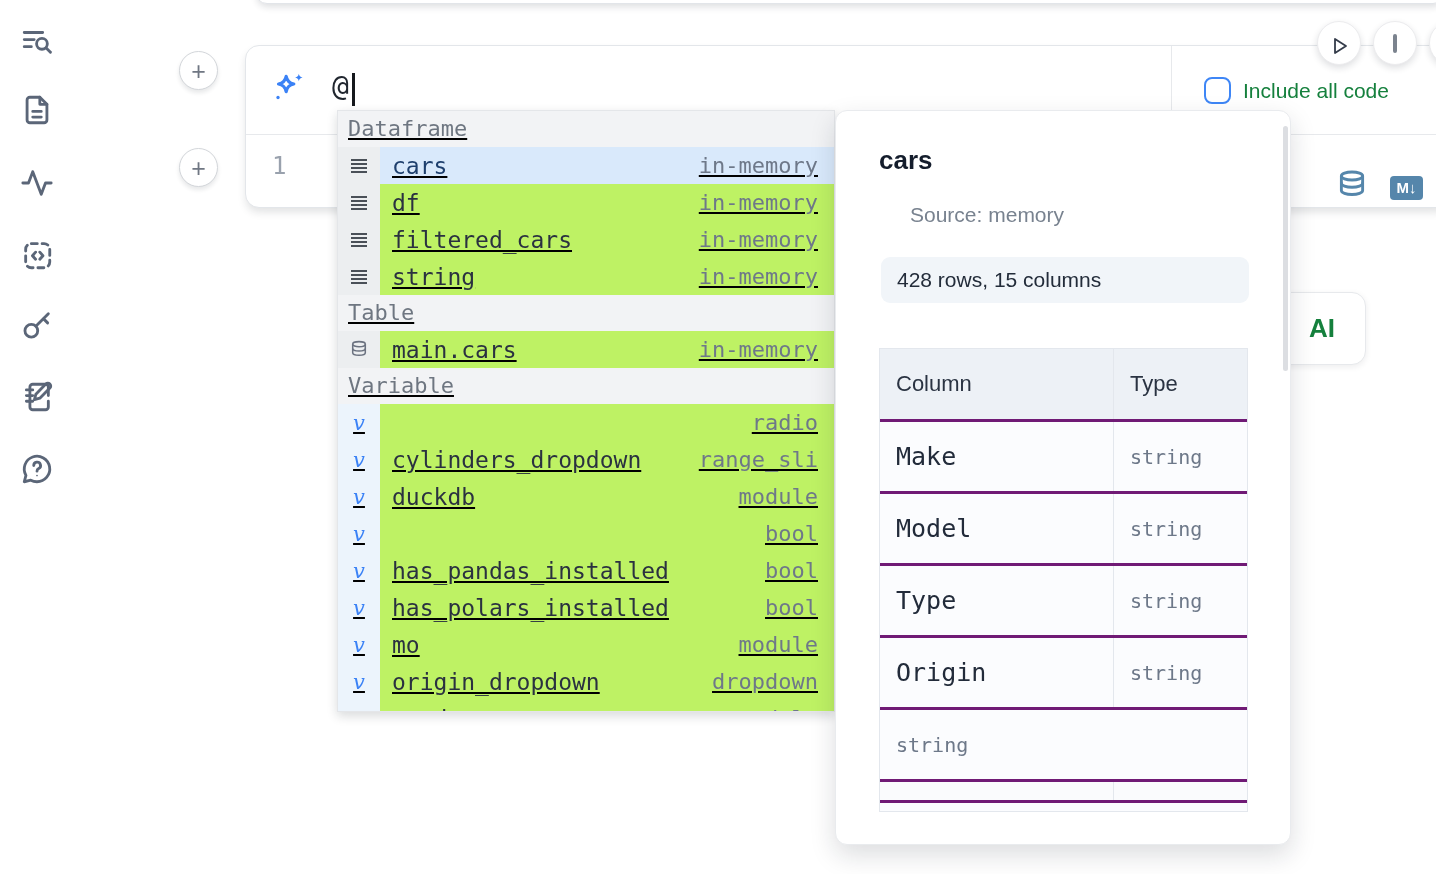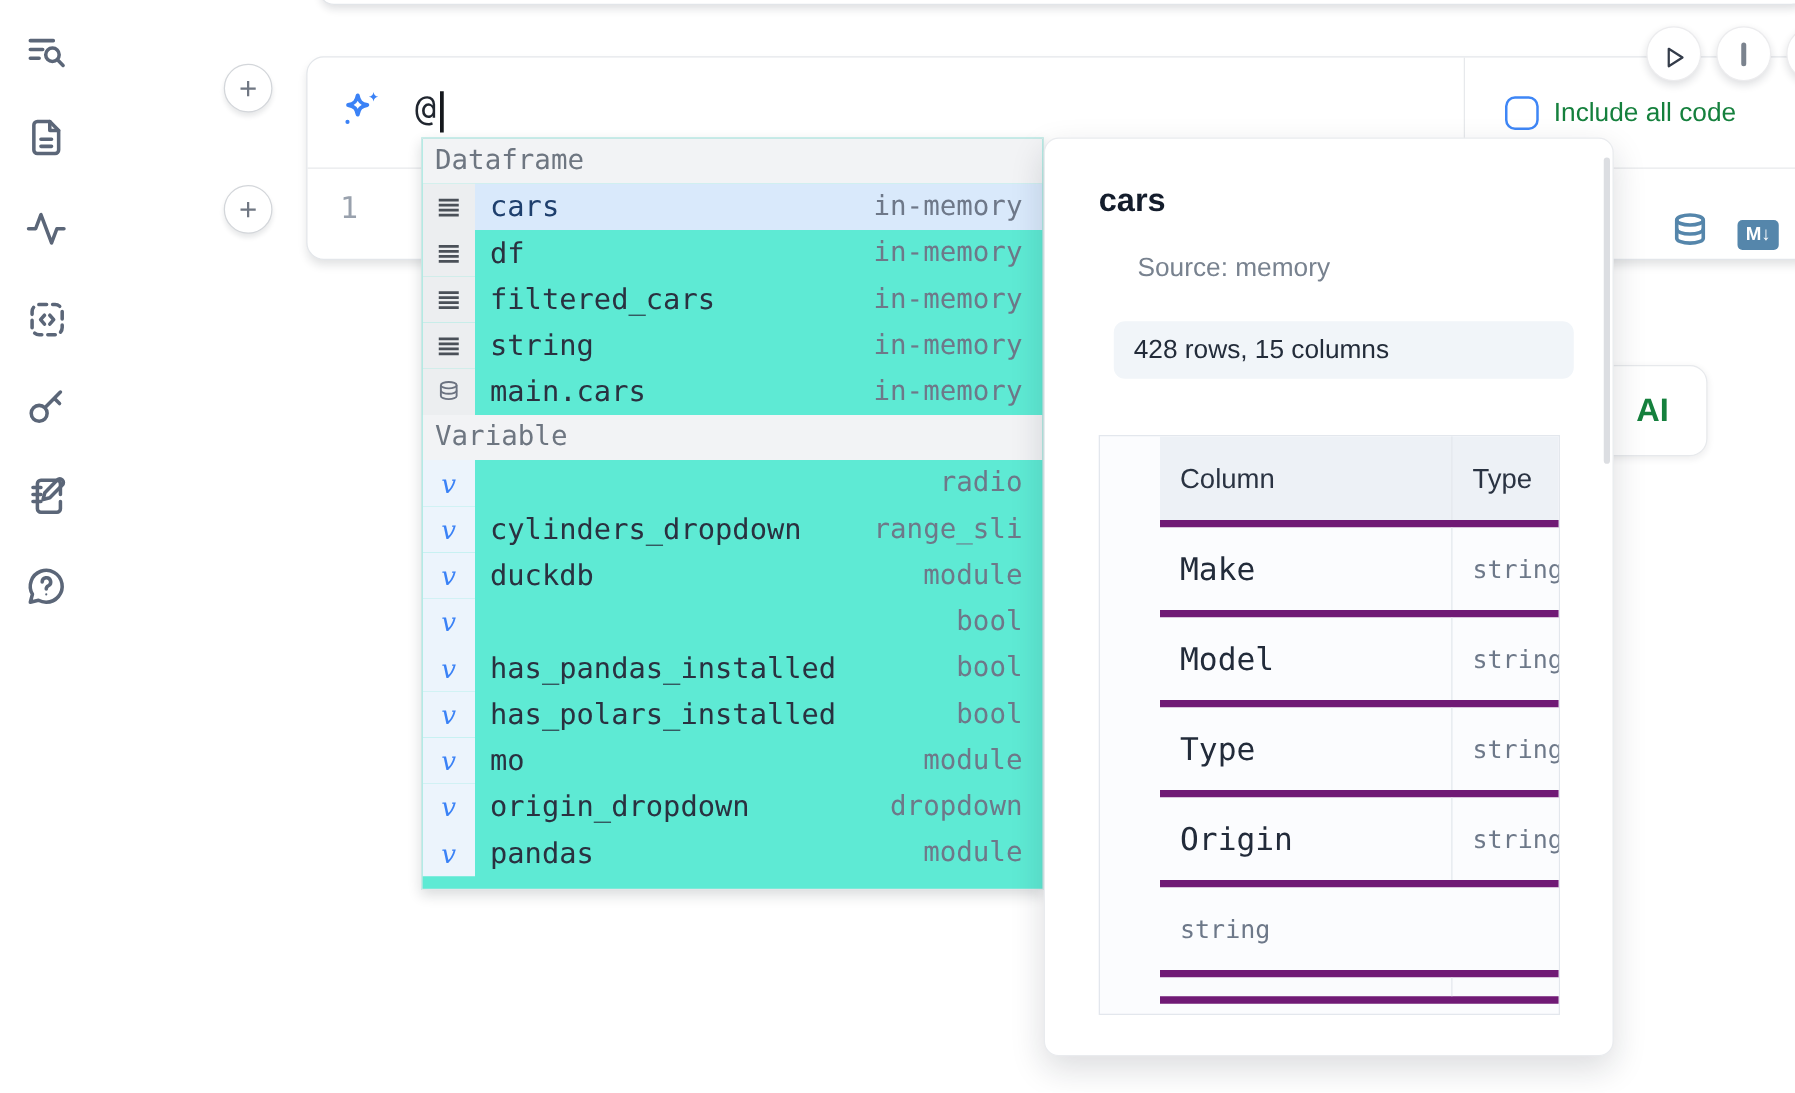"Dataframe" .dropdown { background: #5eead4 -> #bef264; text-decoration: none -> underline }
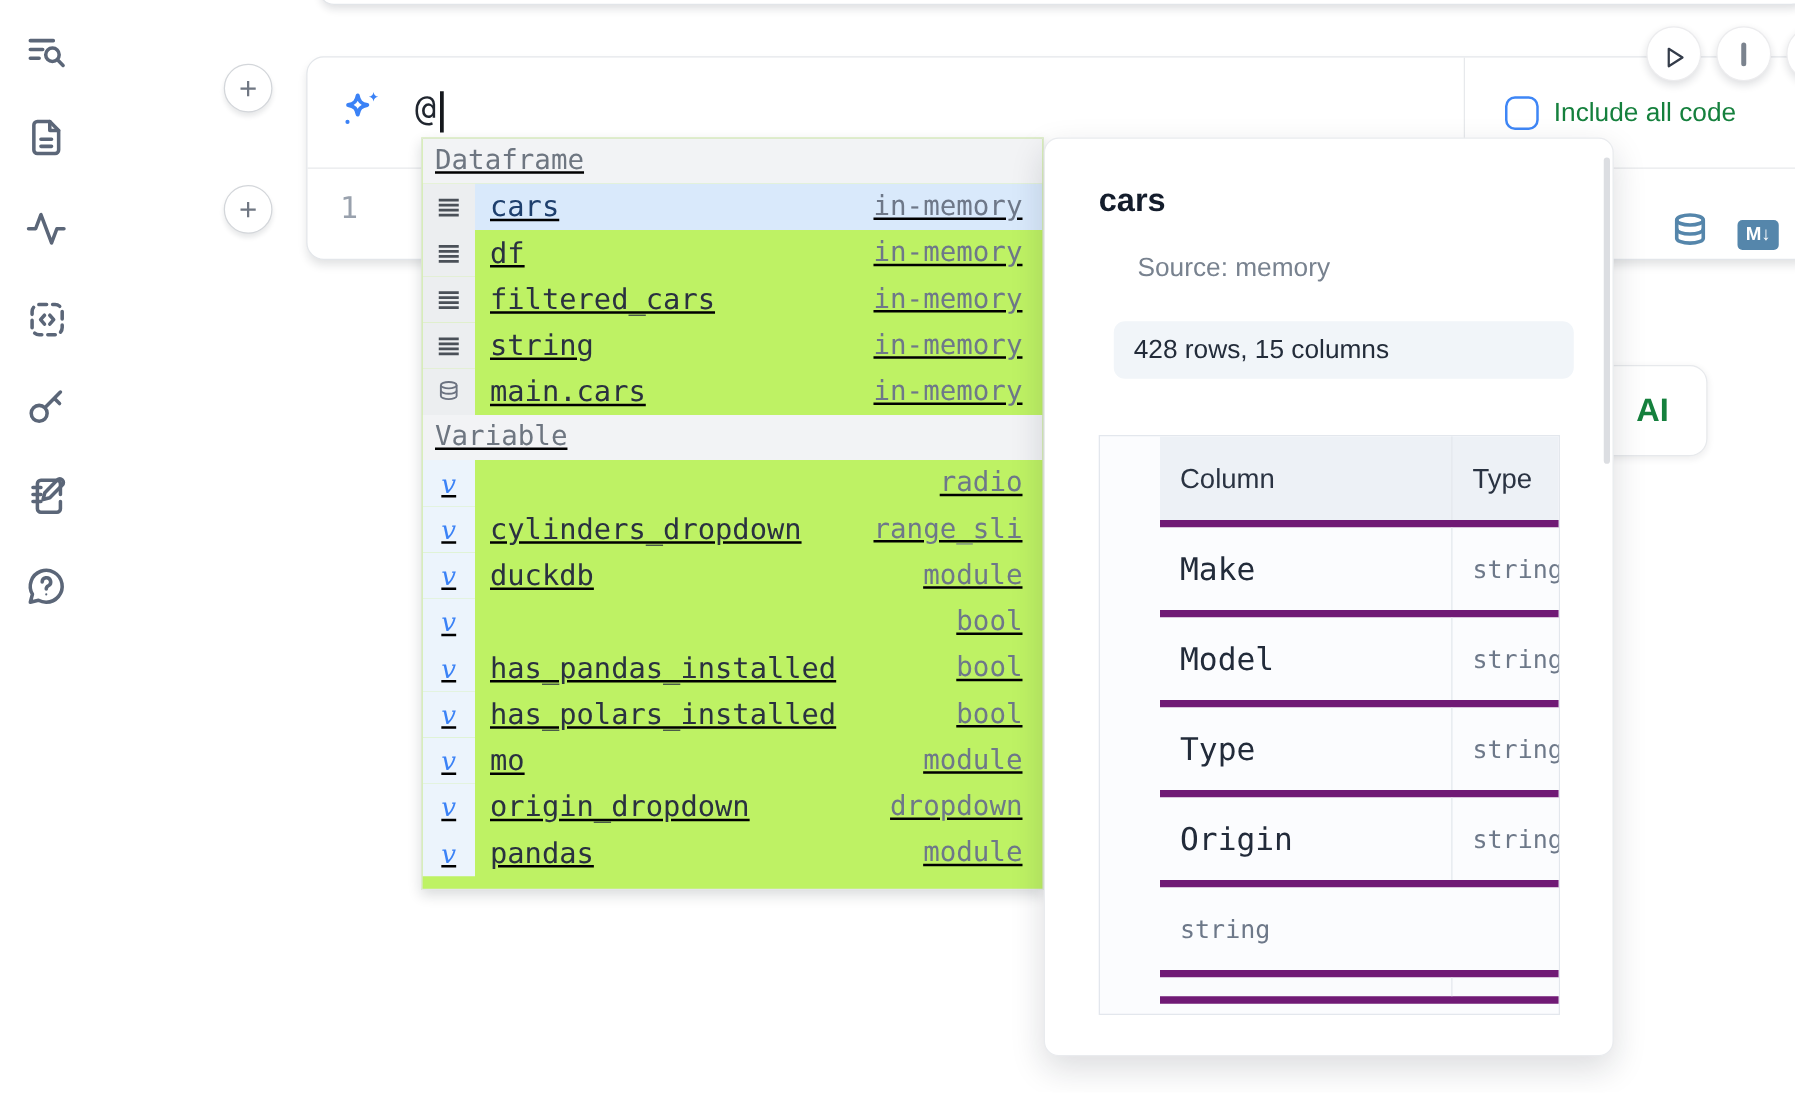"428 rows, 15 columns" .pp-badge { left: 55px -> 45px }
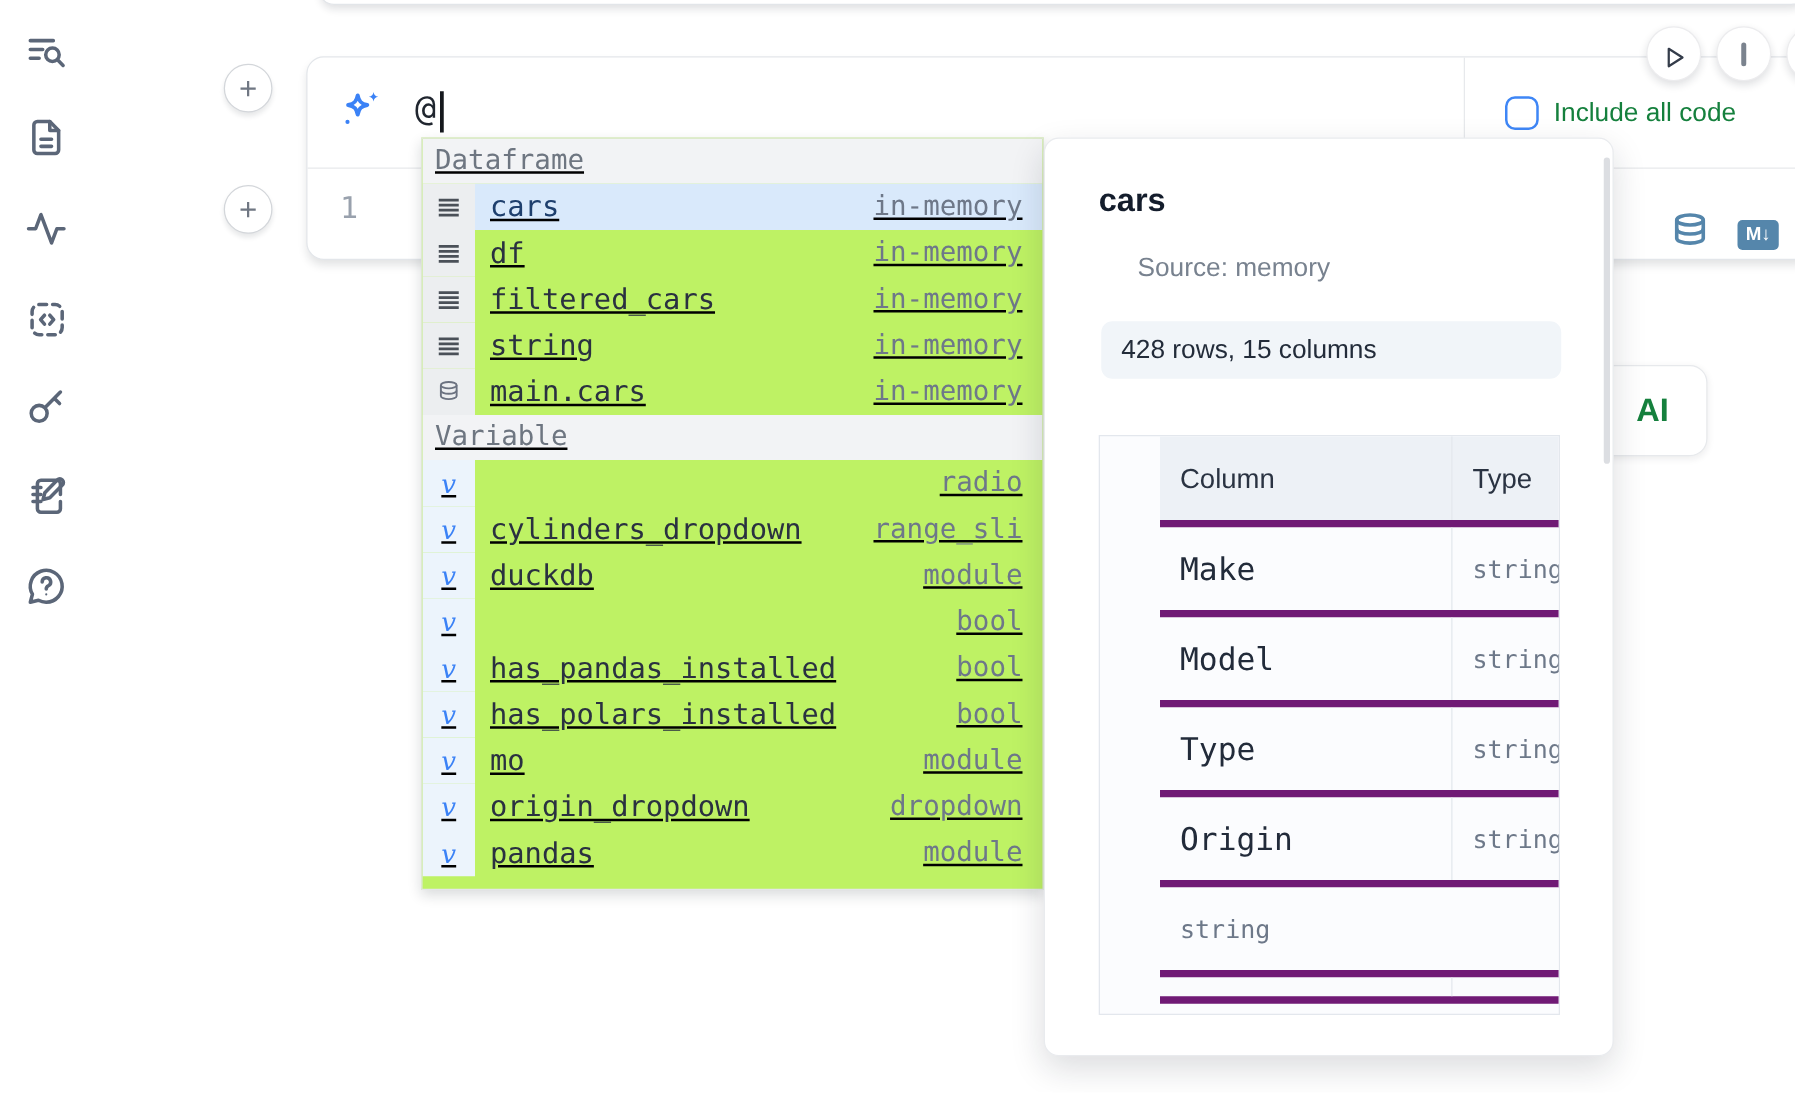"Table" div.dd-header { html: none -> <div>Table</div> }
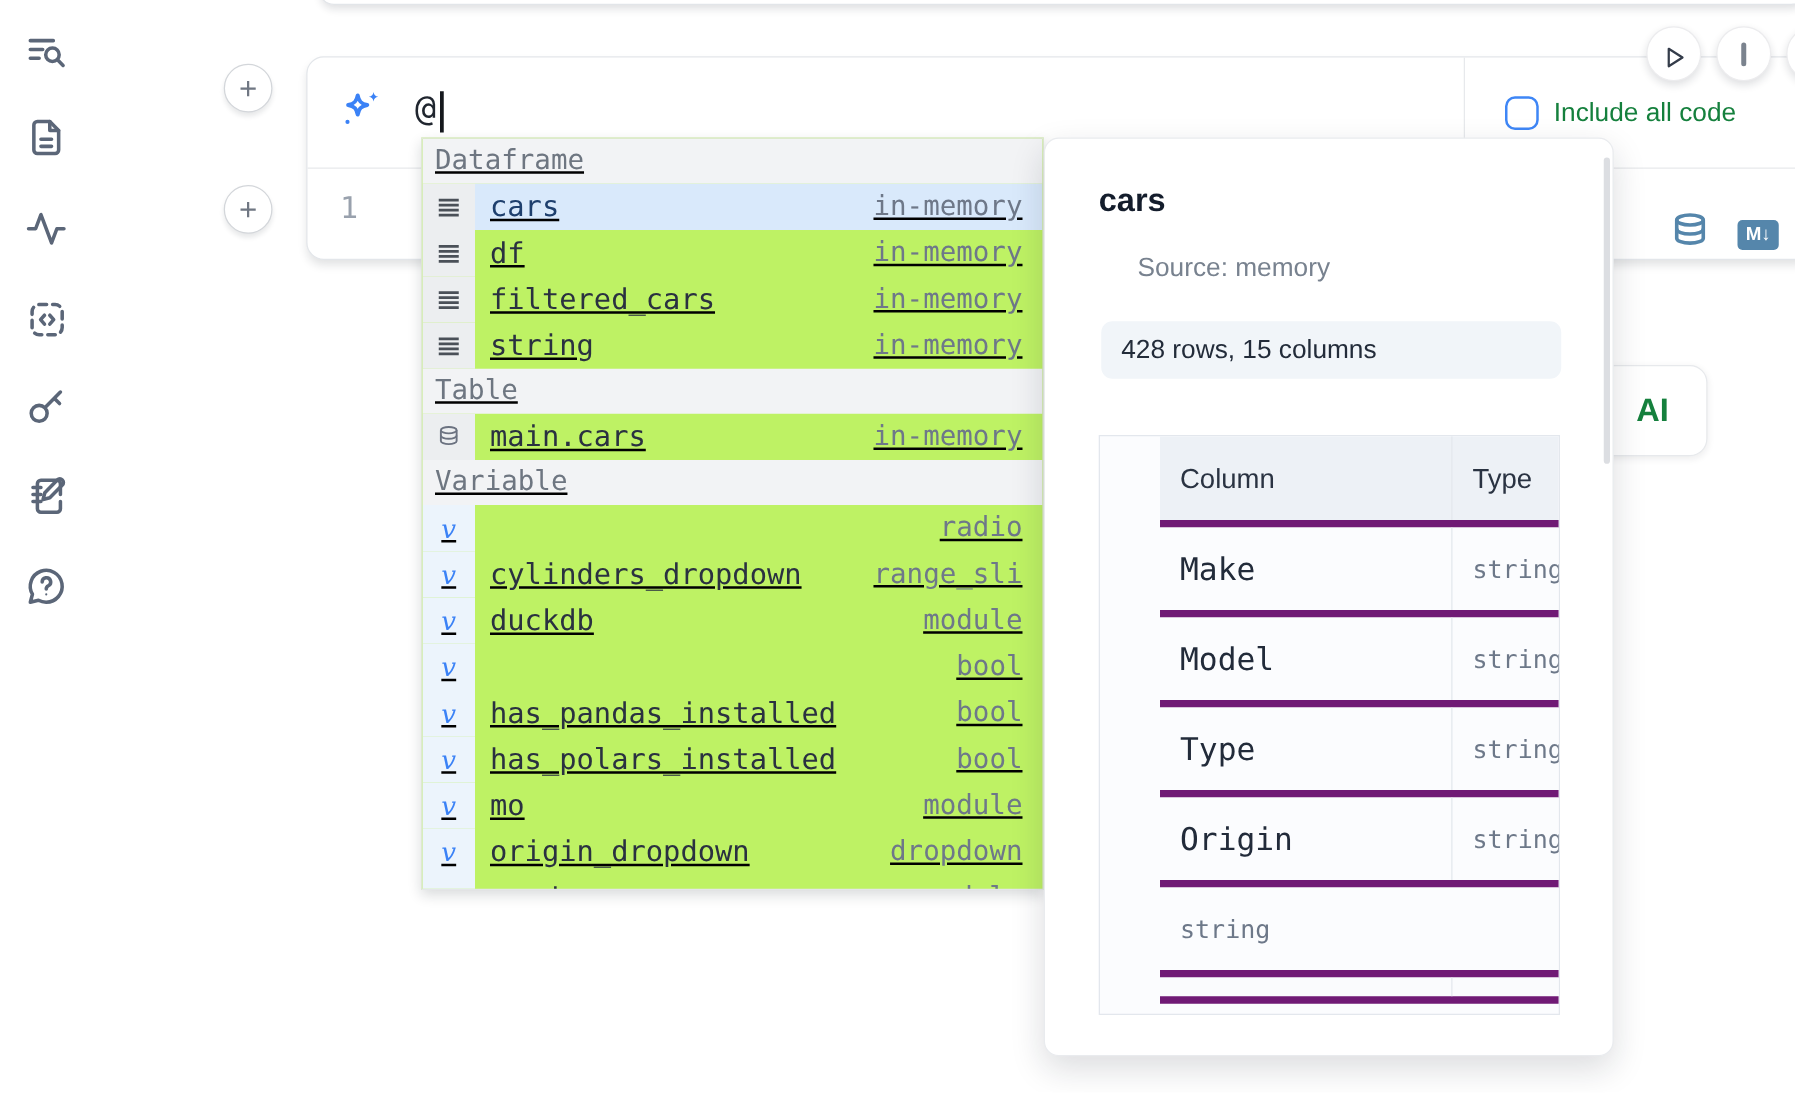"Column" .pt-row { border-bottom: 6px solid #701a75 -> 3px solid #701a75; margin-left: 48px -> none }
